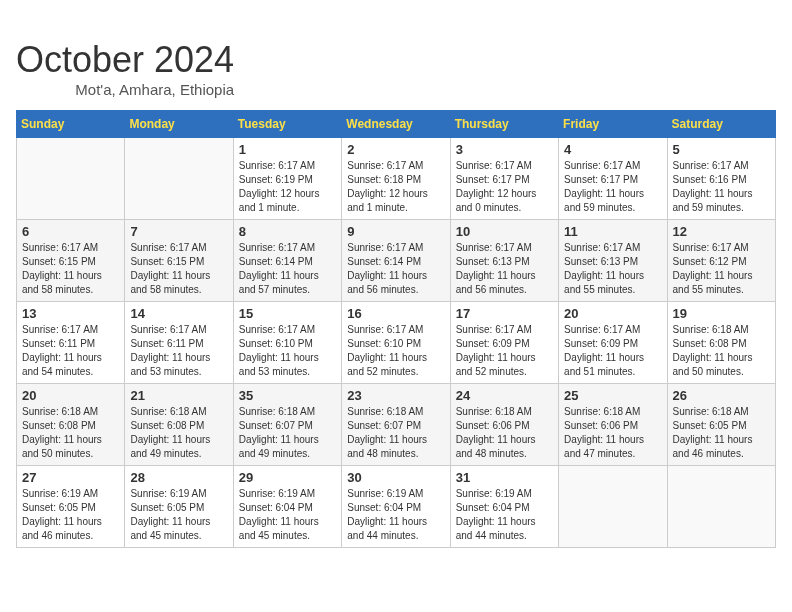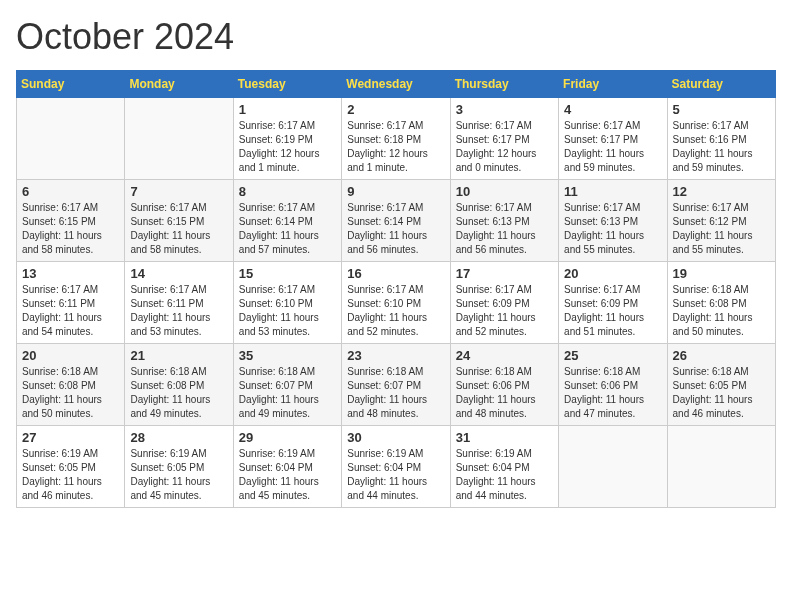"October 2024" .title-block { margin-top: none -> 23px }
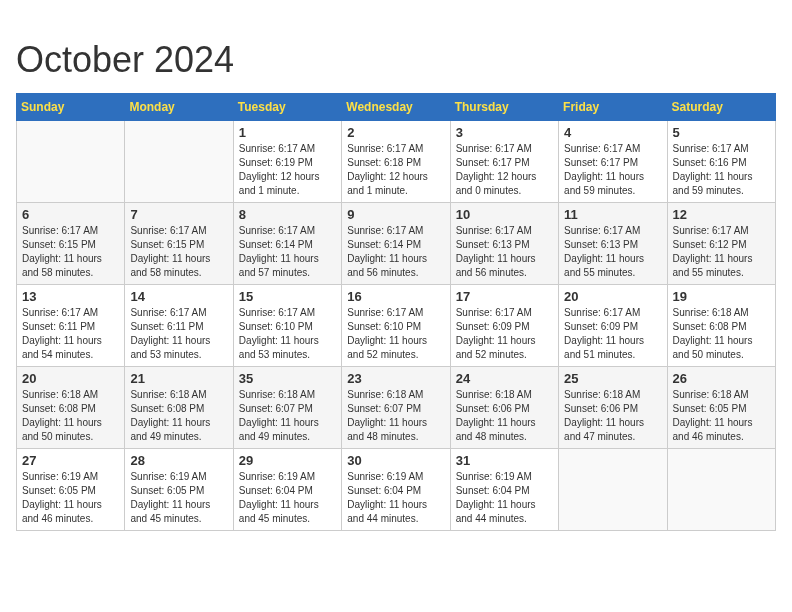"Mot'a, Amhara, Ethiopia" div.location { html: none -> <div>Mot'a, Amhara, Ethiopia</div> }
